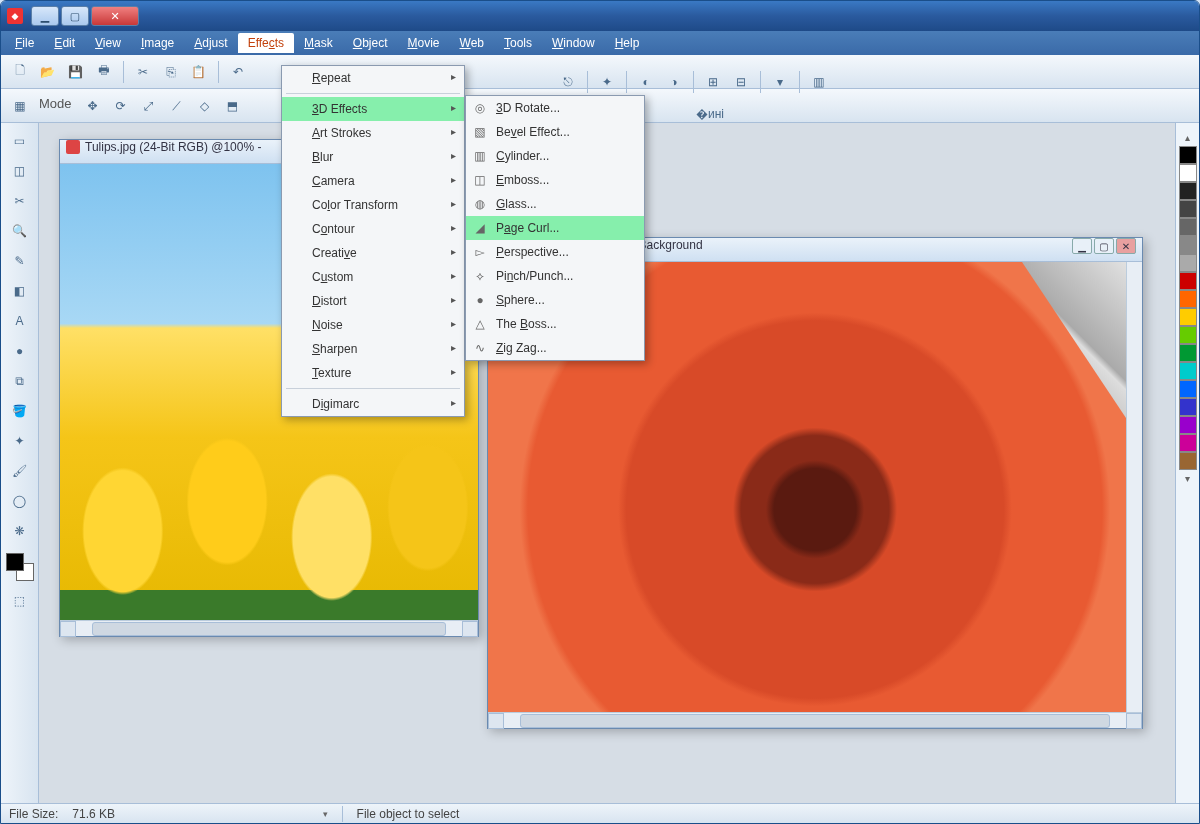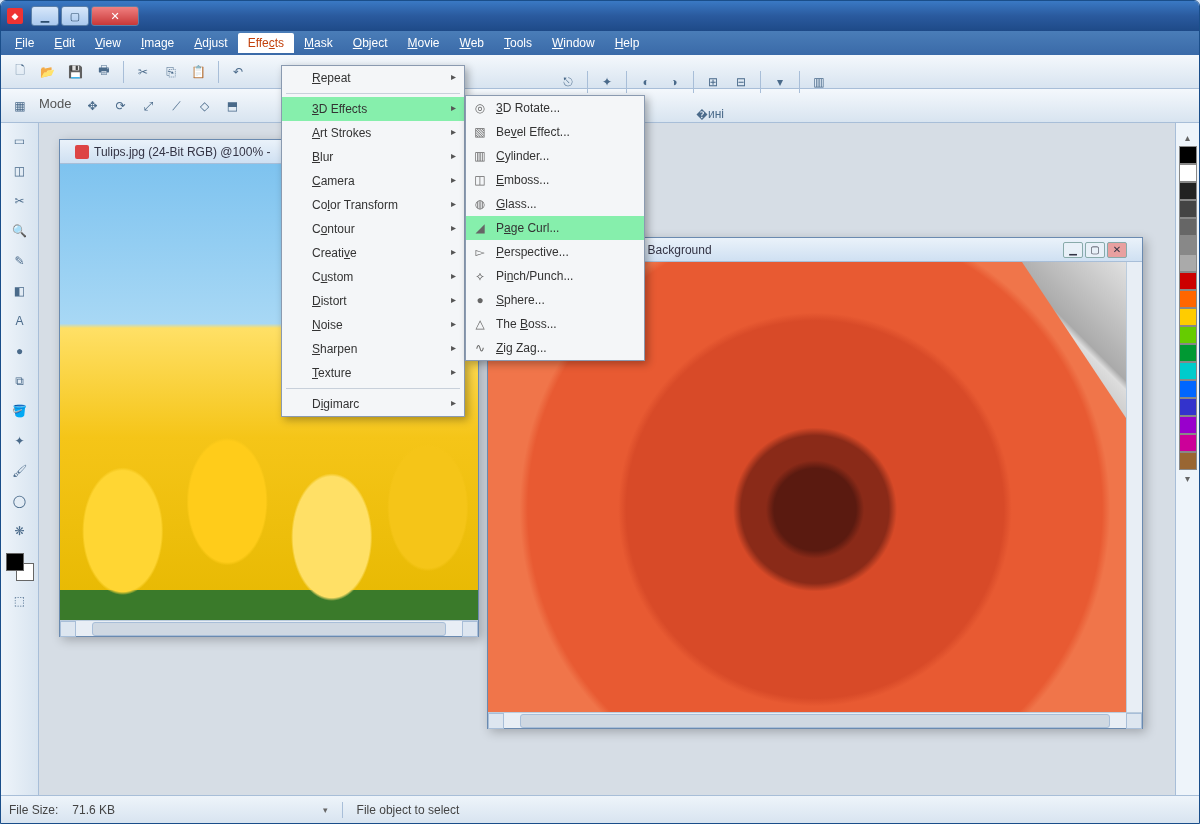"Tulips.jpg (24-Bit RGB) @100% -" .doc-title { align-items: center -> none; padding: 0 15px -> 0 6px }
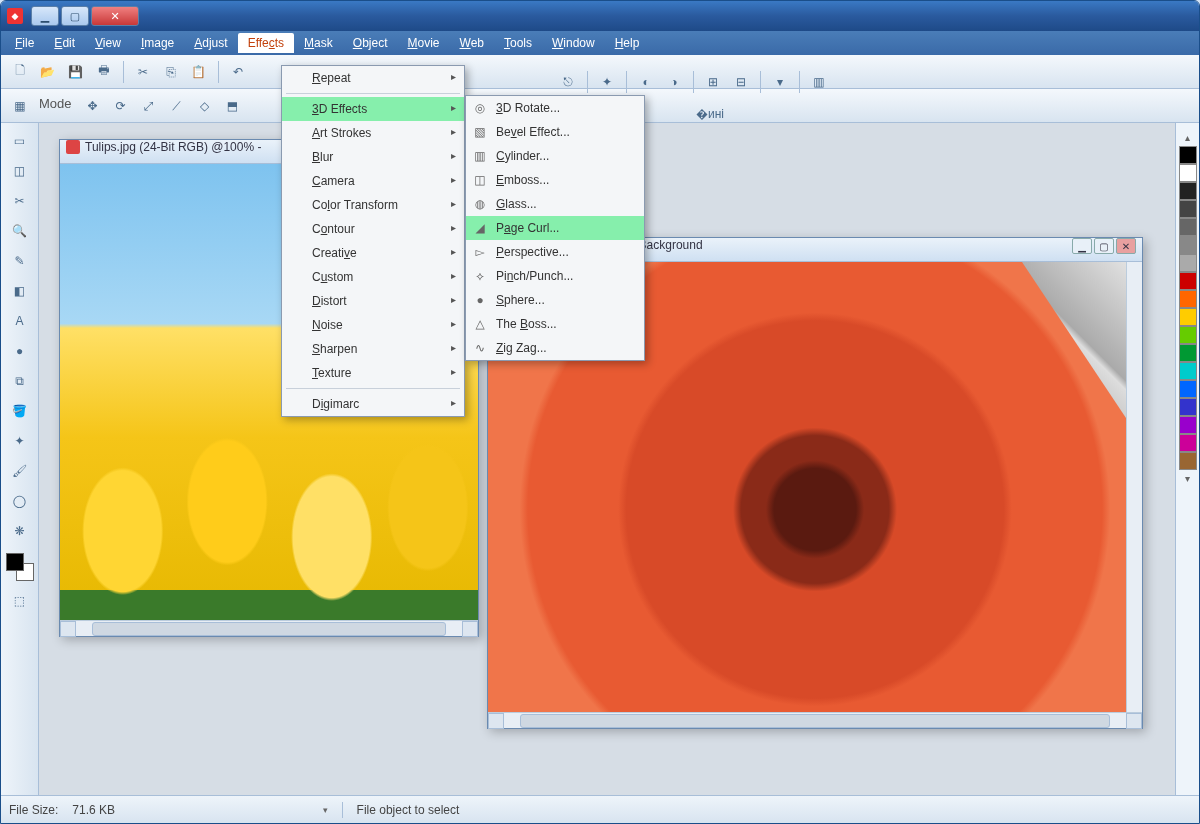"File Size:" .statusbar { height: 28px -> 20px }
